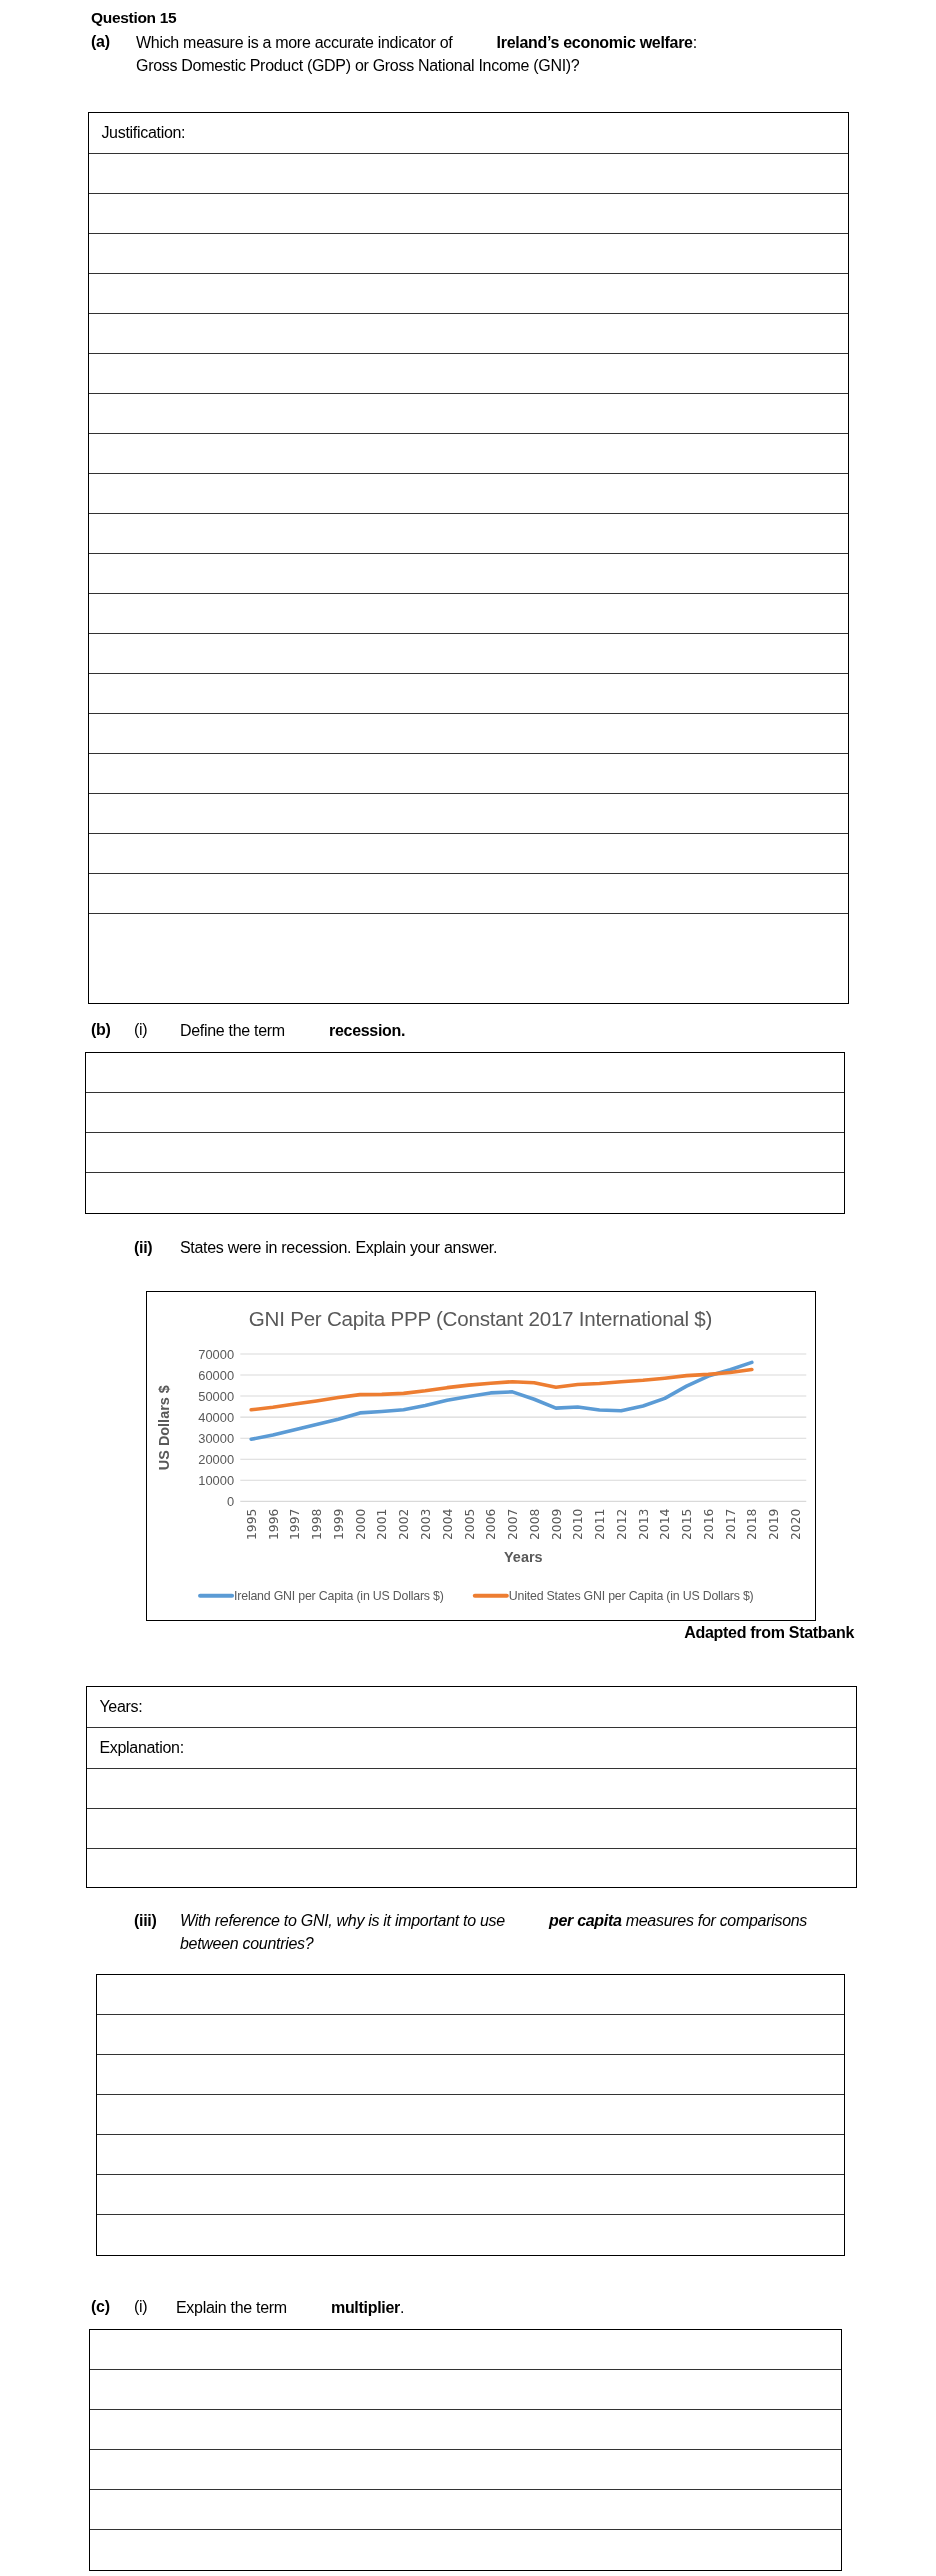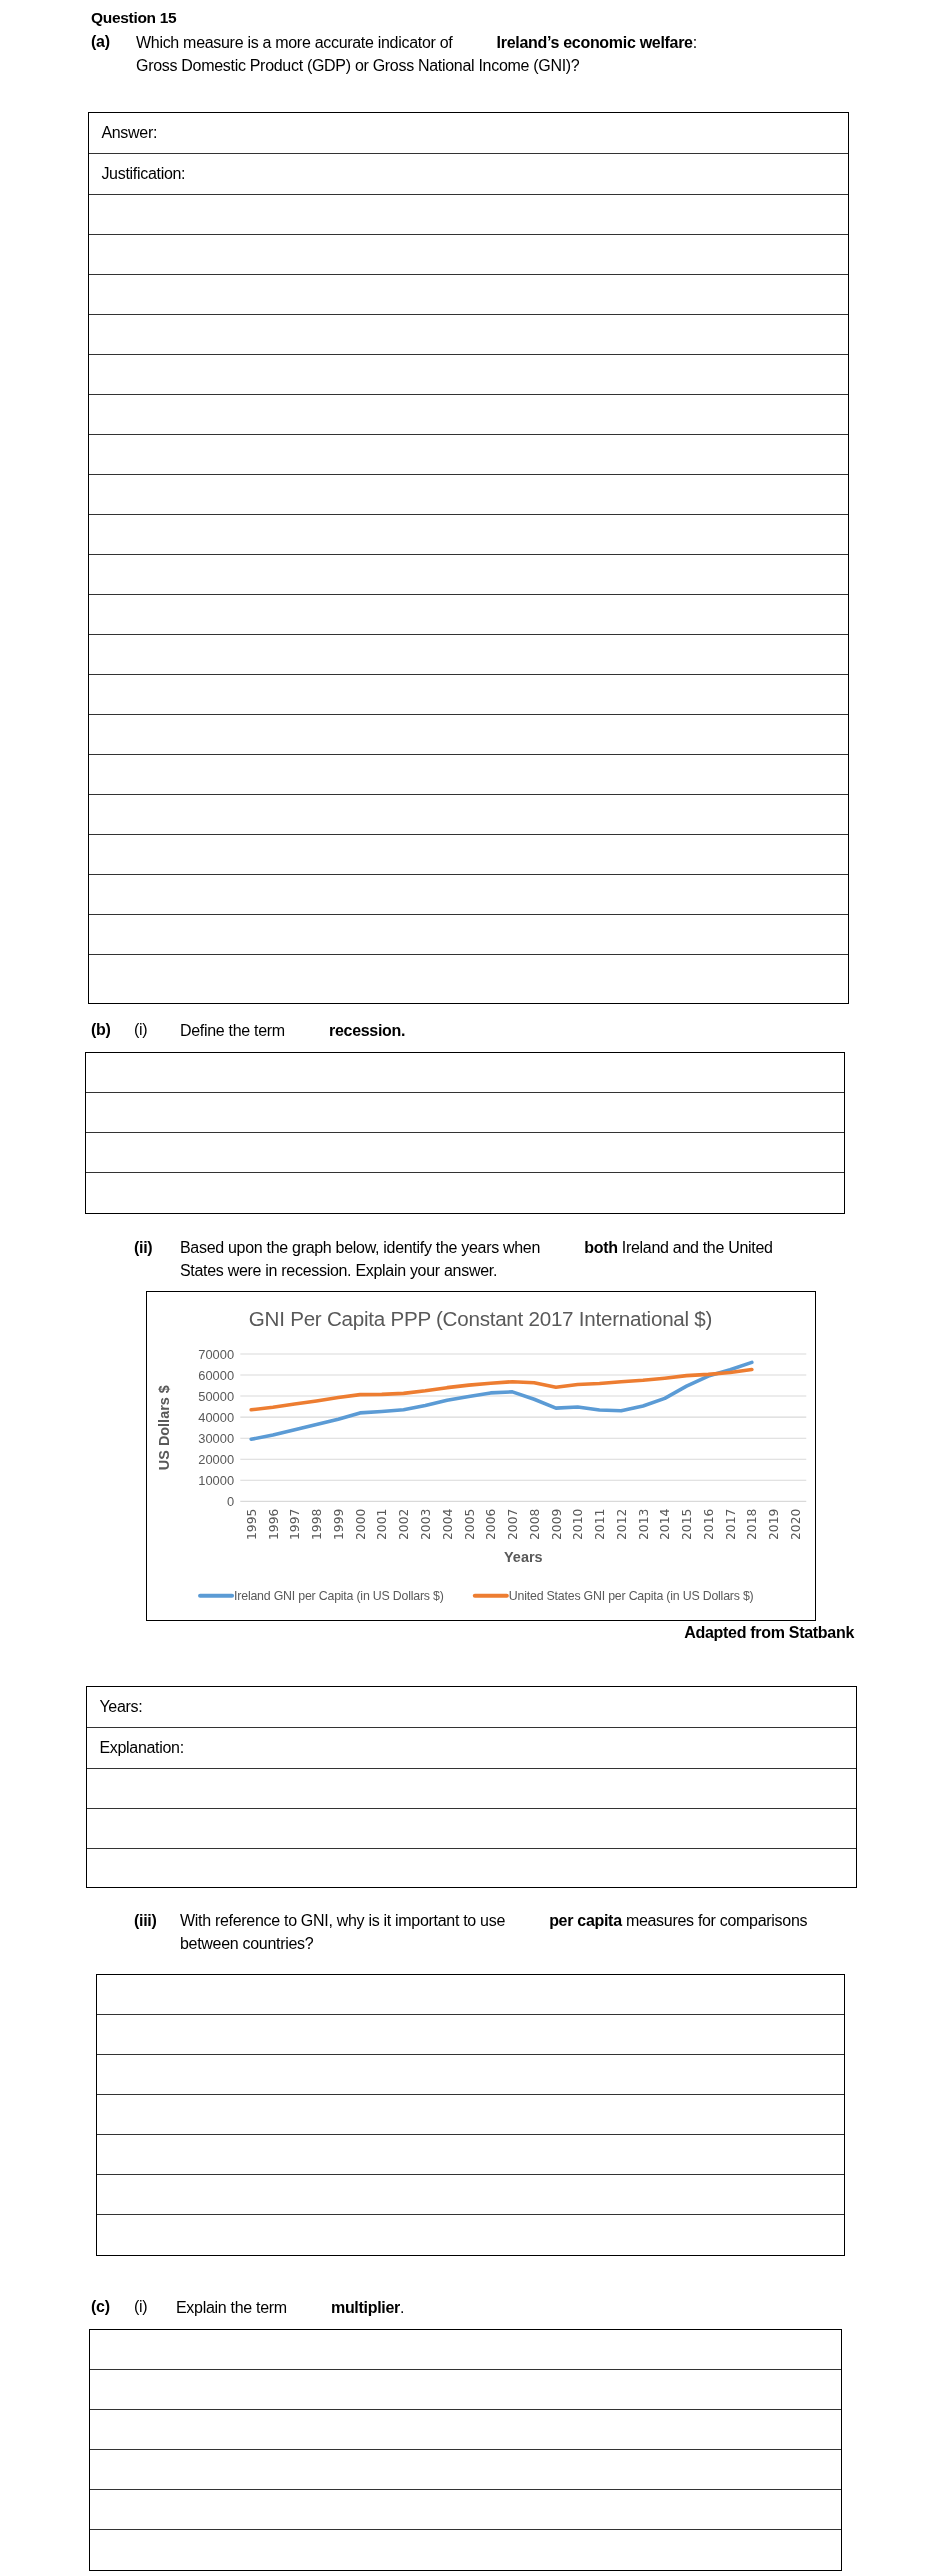"Answer:" div.row { html: <div> <span>Answer:</span> </div> -> none }
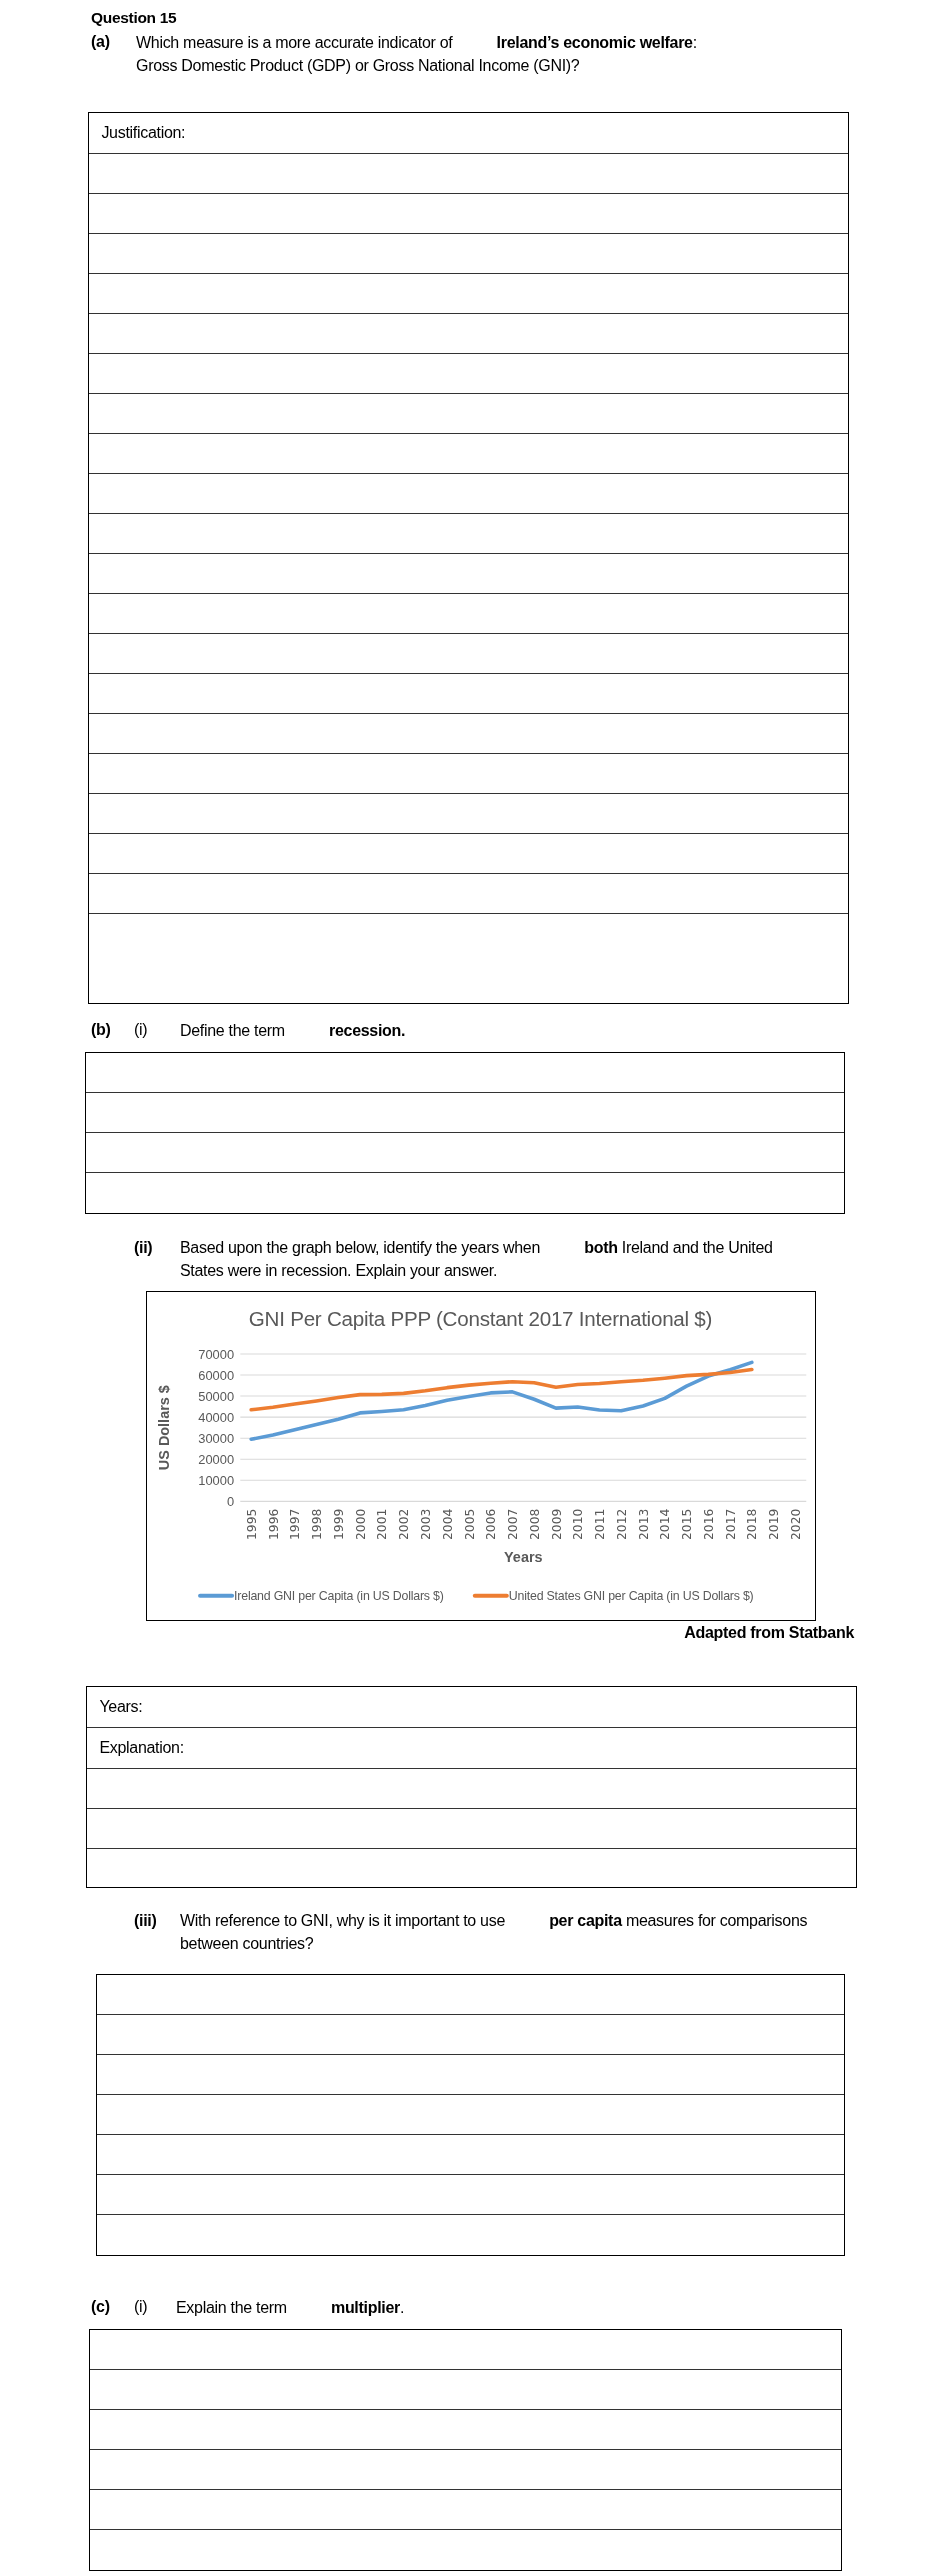"Based upon the graph below," div { html: <div><span>Based upon the graph below, identify the years when </span><b>both</b><span> Ireland and the United</span></div> -> none }
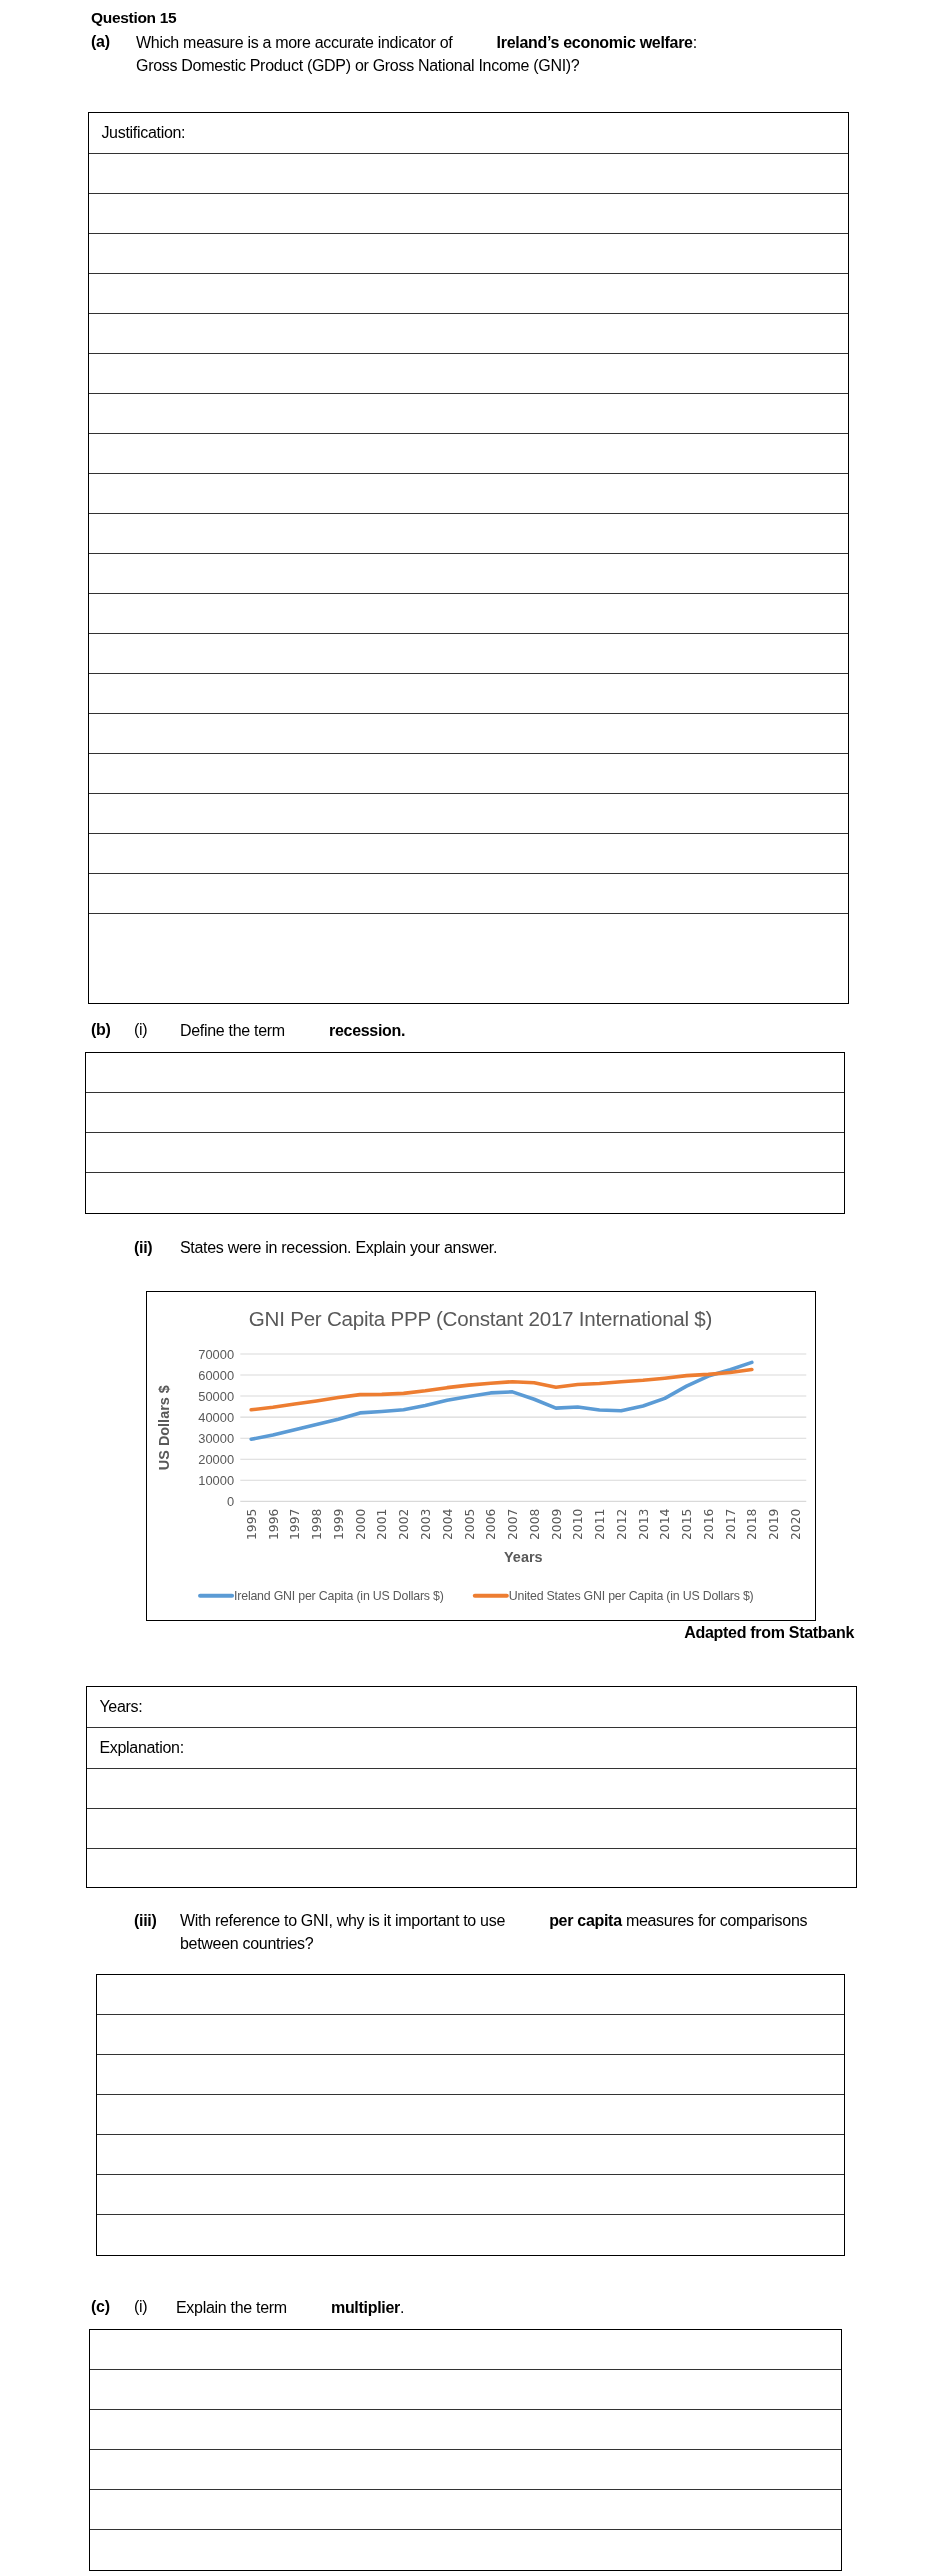"With reference to GNI, why" div.abs { font-style: none -> italic }
